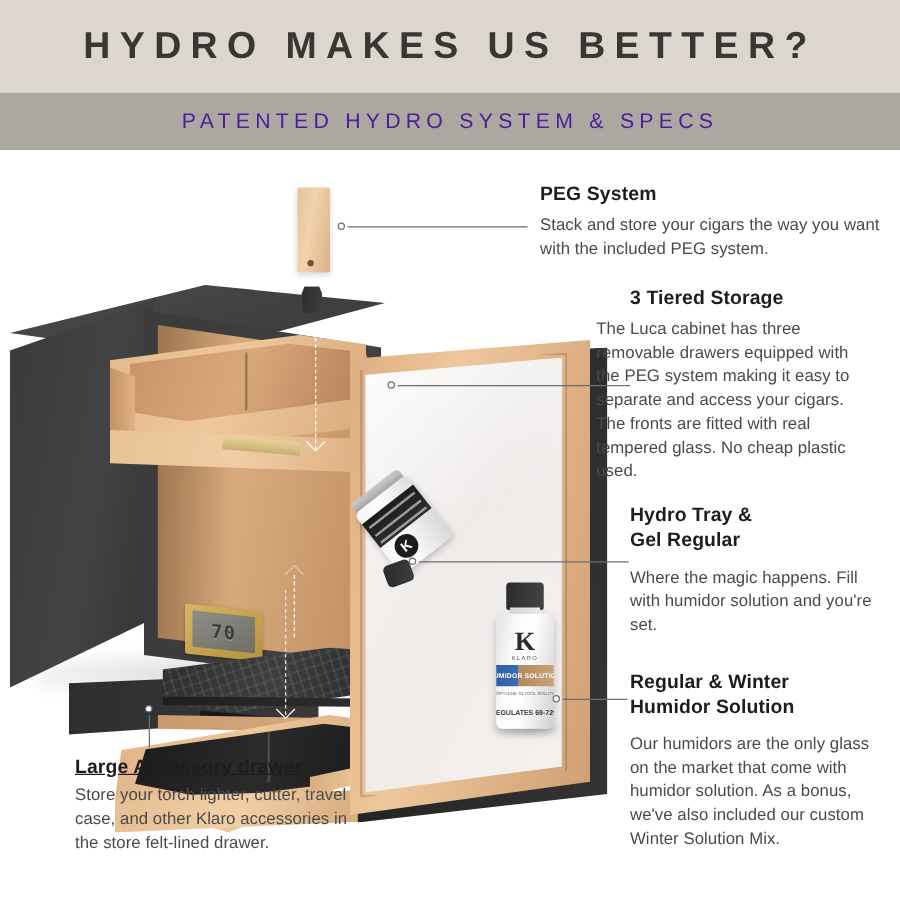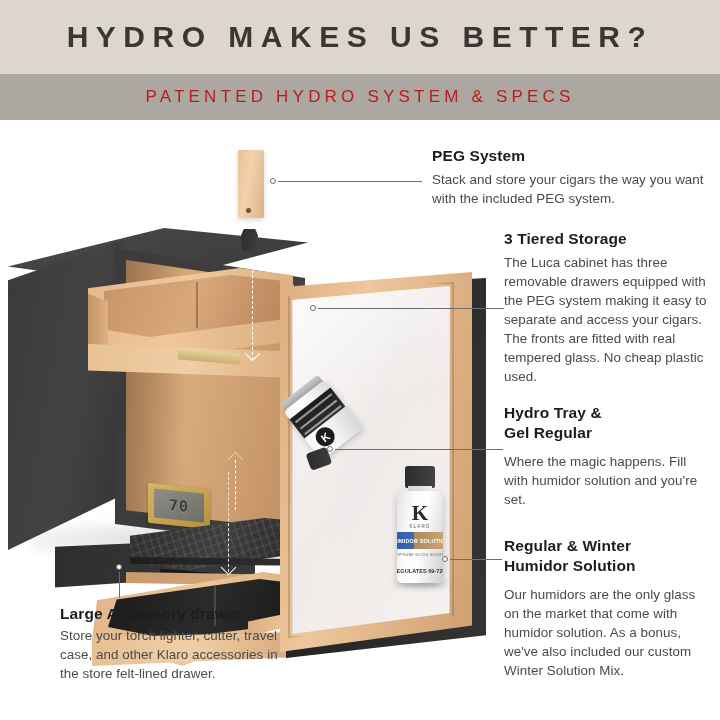"PATENTED HYDRO SYSTEM & SPECS" #header-subtitle { color: #b91c1c -> #4c1d95 }
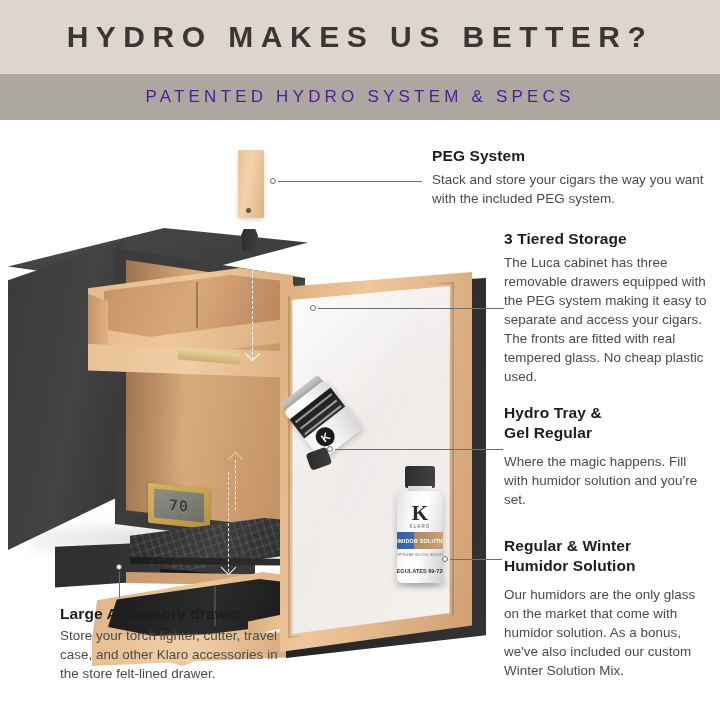"The Luca cabinet has three" div.callout-body { left: 504px -> 477px }
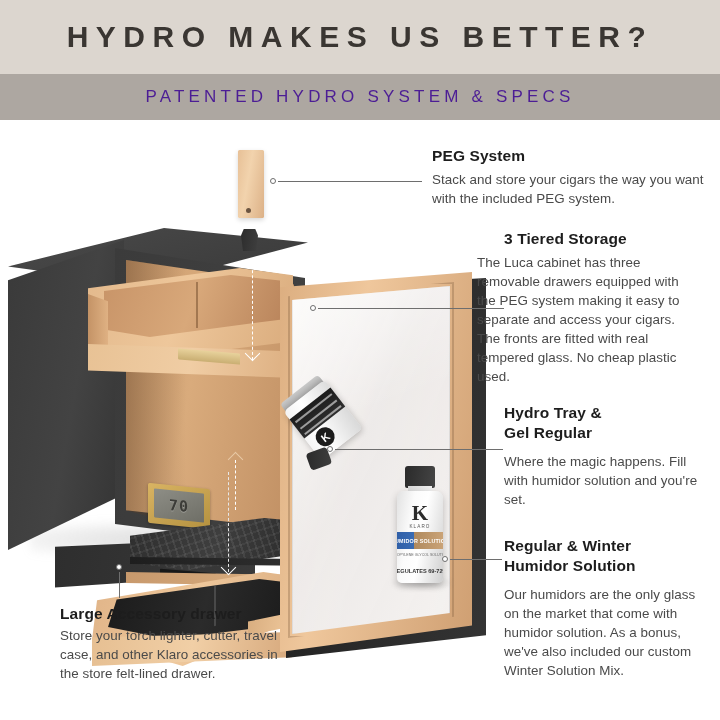"Large Accessory drawer" div.callout-title { text-decoration: none -> underline }
